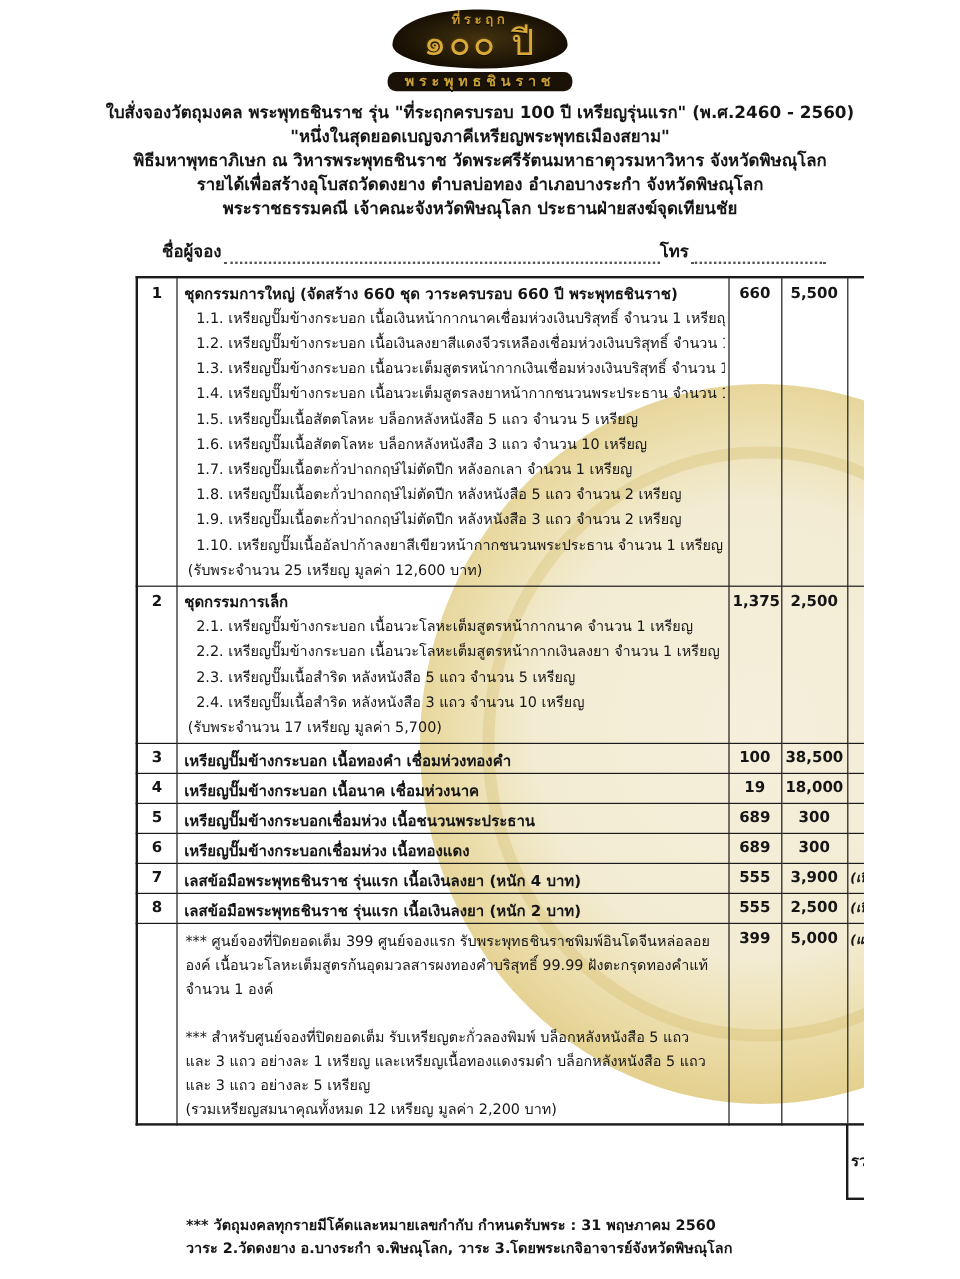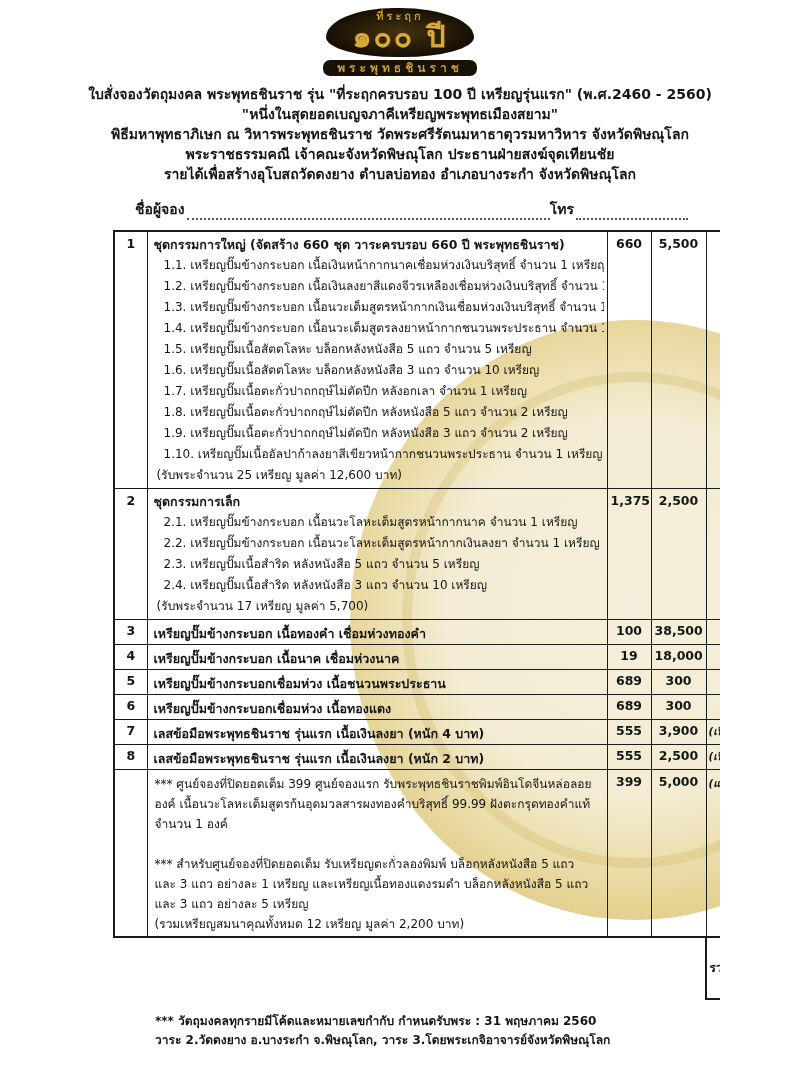"๑๐๐ ปี" .logo-main { font-weight: 700 -> 400 }
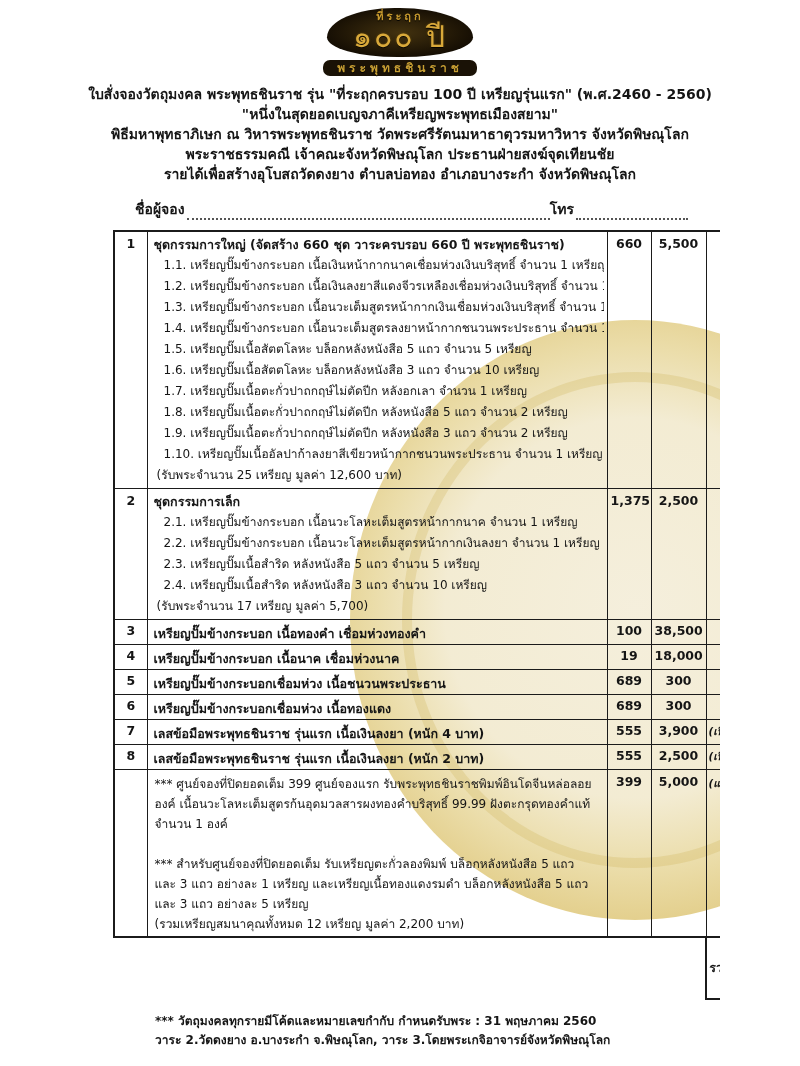"พระราชธรรมคณี เจ้าคณะจังหวัดพิษณุโลก" div.title-line { order: before "รายได้เพื่อสร้างอุโบสถวัดดงยาง" -> after "รายได้เพื่อสร้างอุโบสถวัดดงยาง" }
